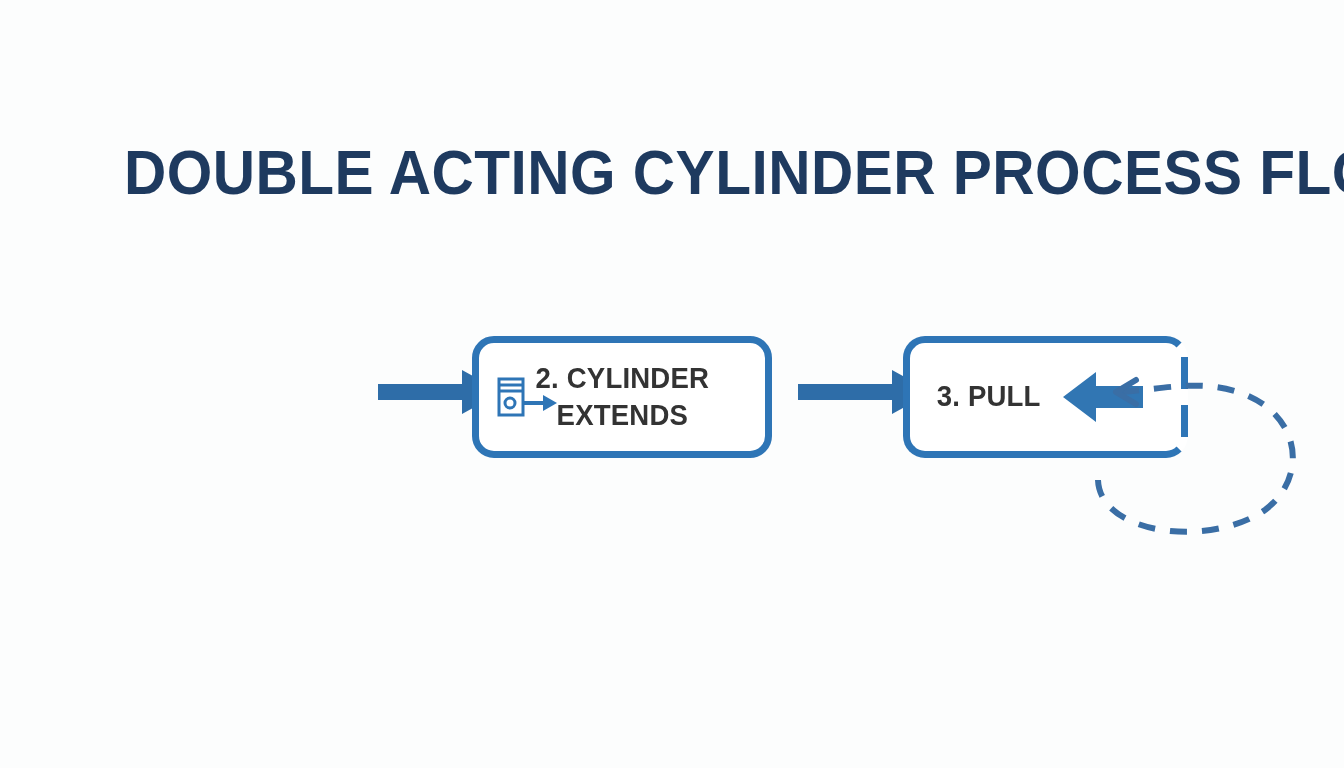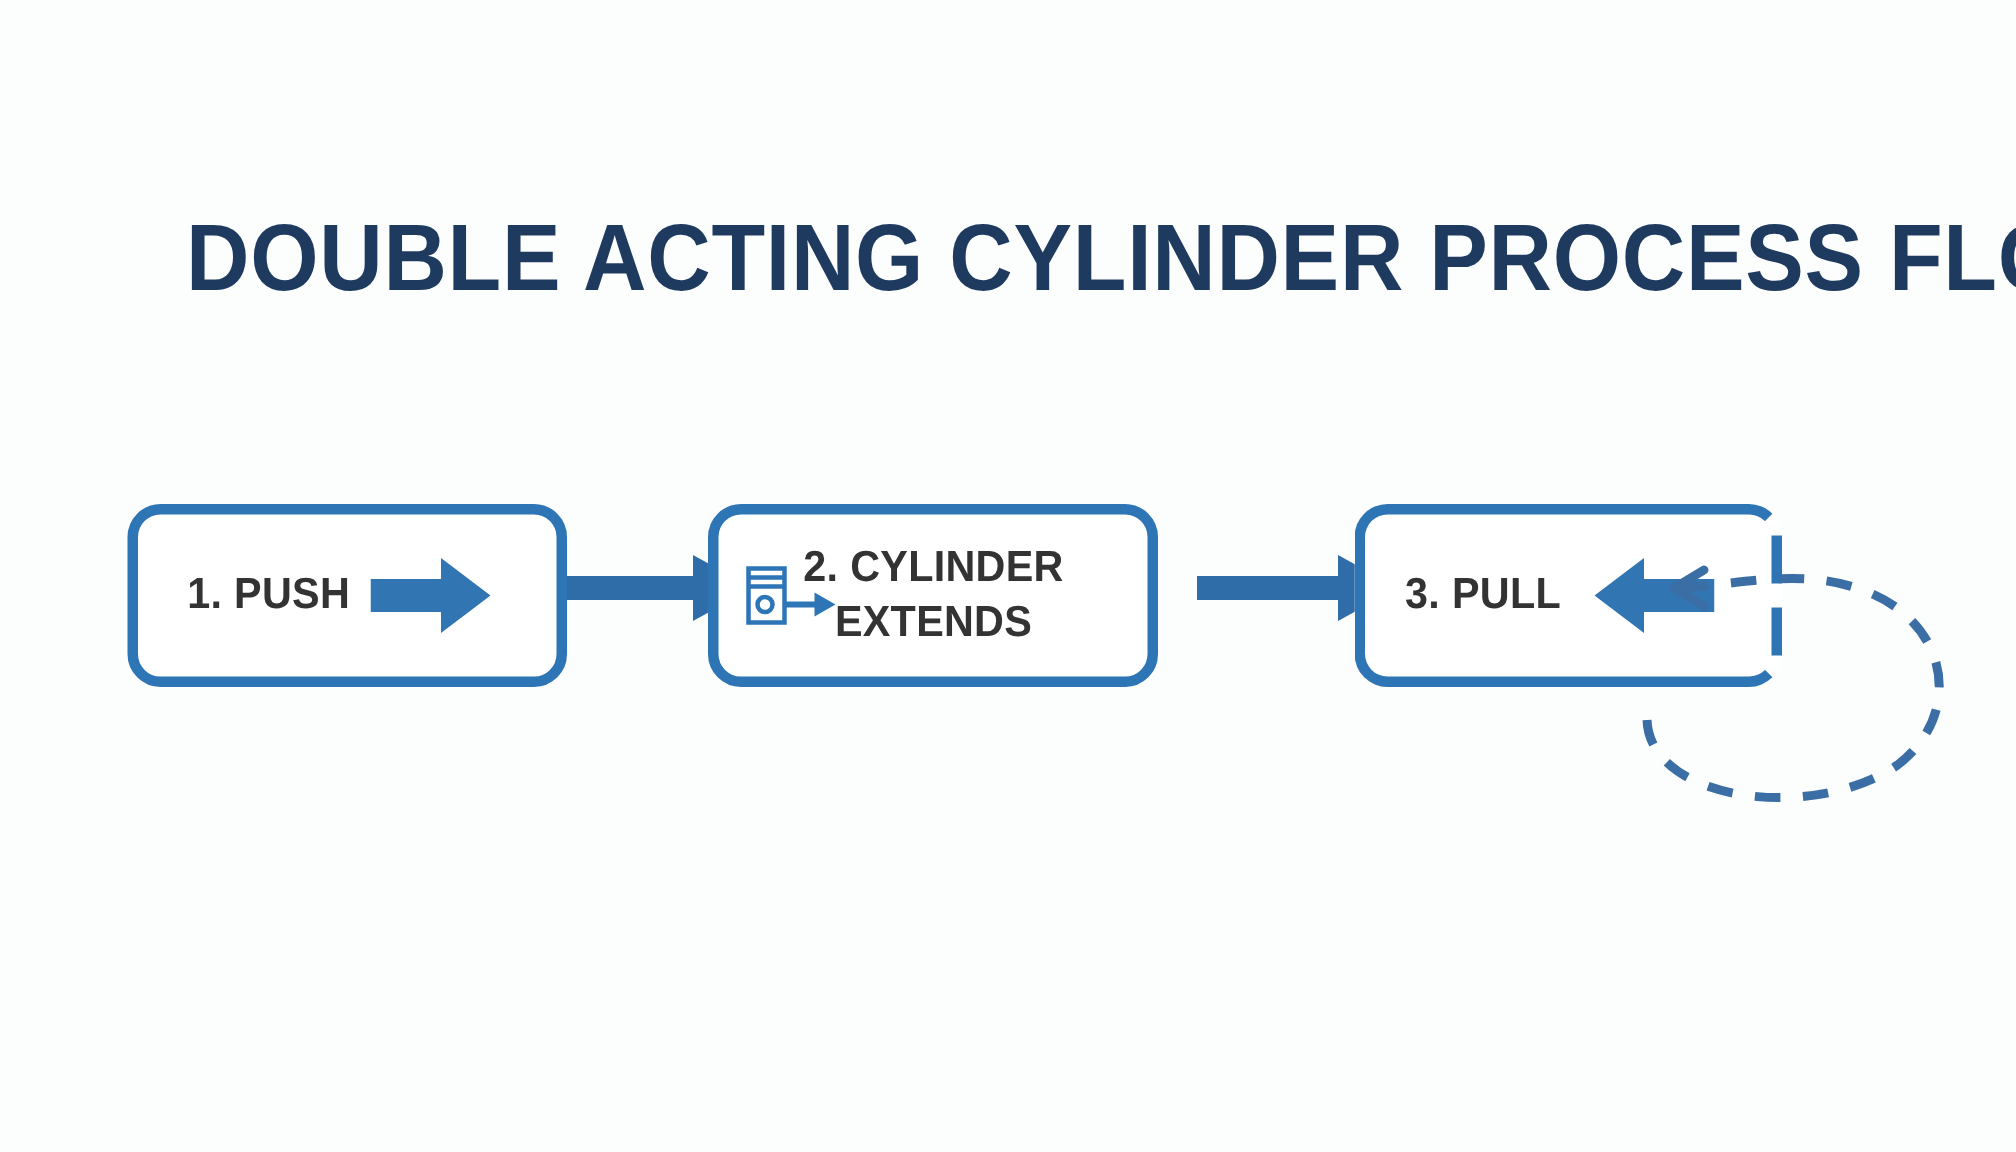"1. PUSH" div.flow-box { html: <div> <div> <div>1. PUSH</div> </div> <svg> <polygon></polygon> </svg> </div> -> none }
